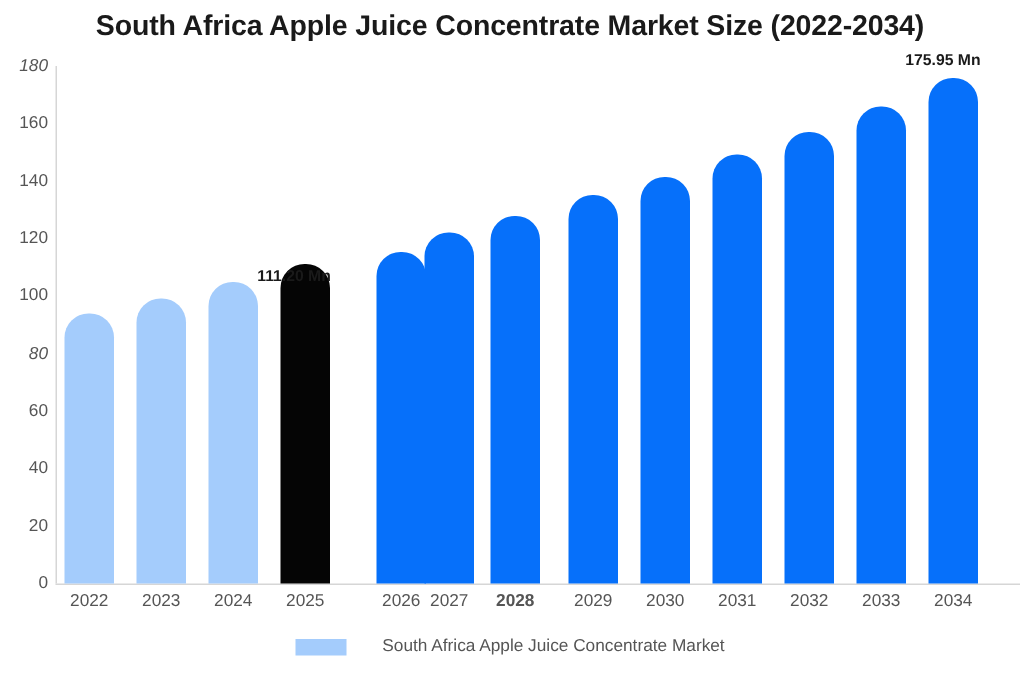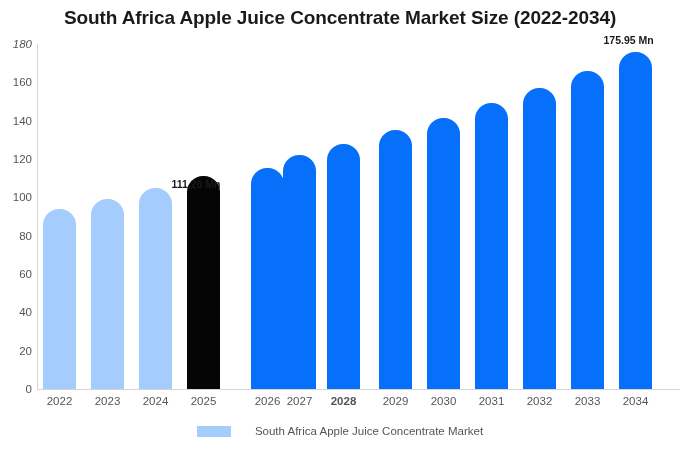"80" div.y-tick-label { font-style: none -> italic }
